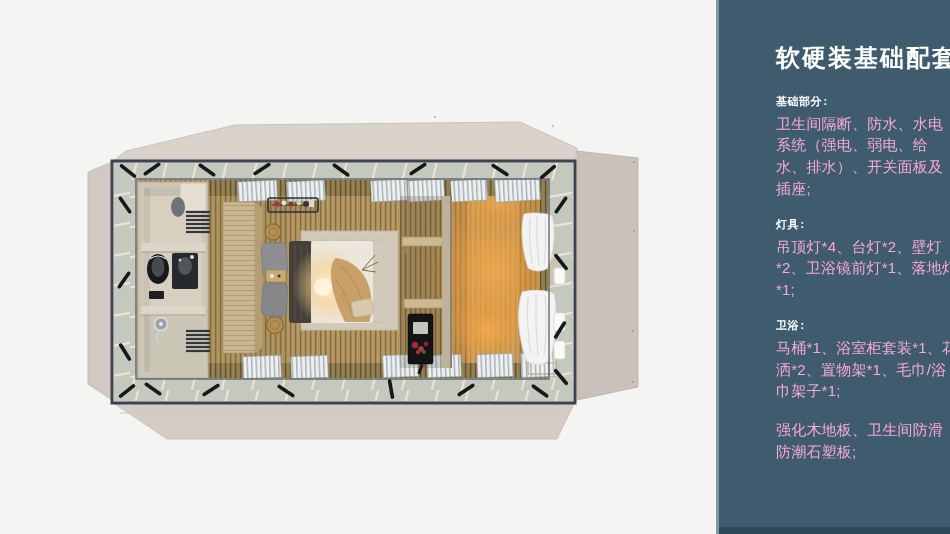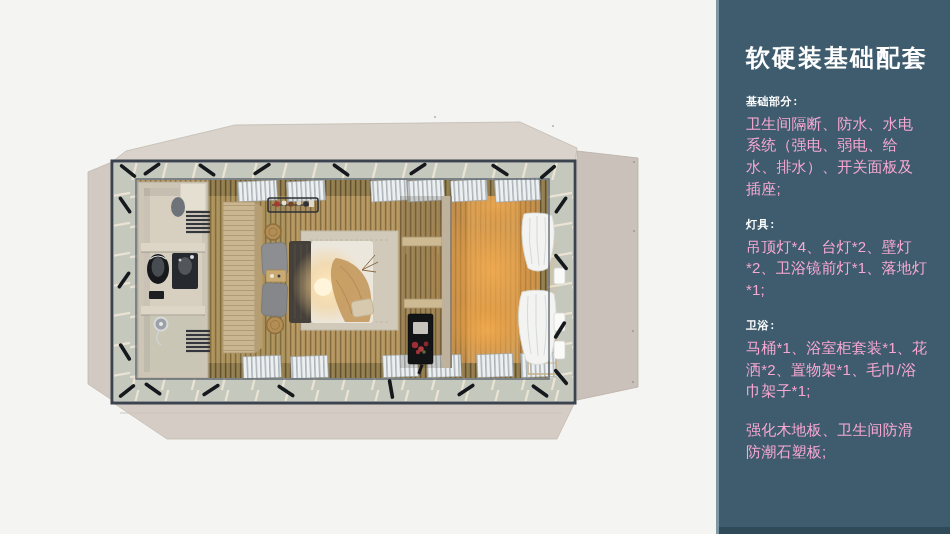"软硬装基础配套" .sidebar-inner { margin-left: none -> 30px }
